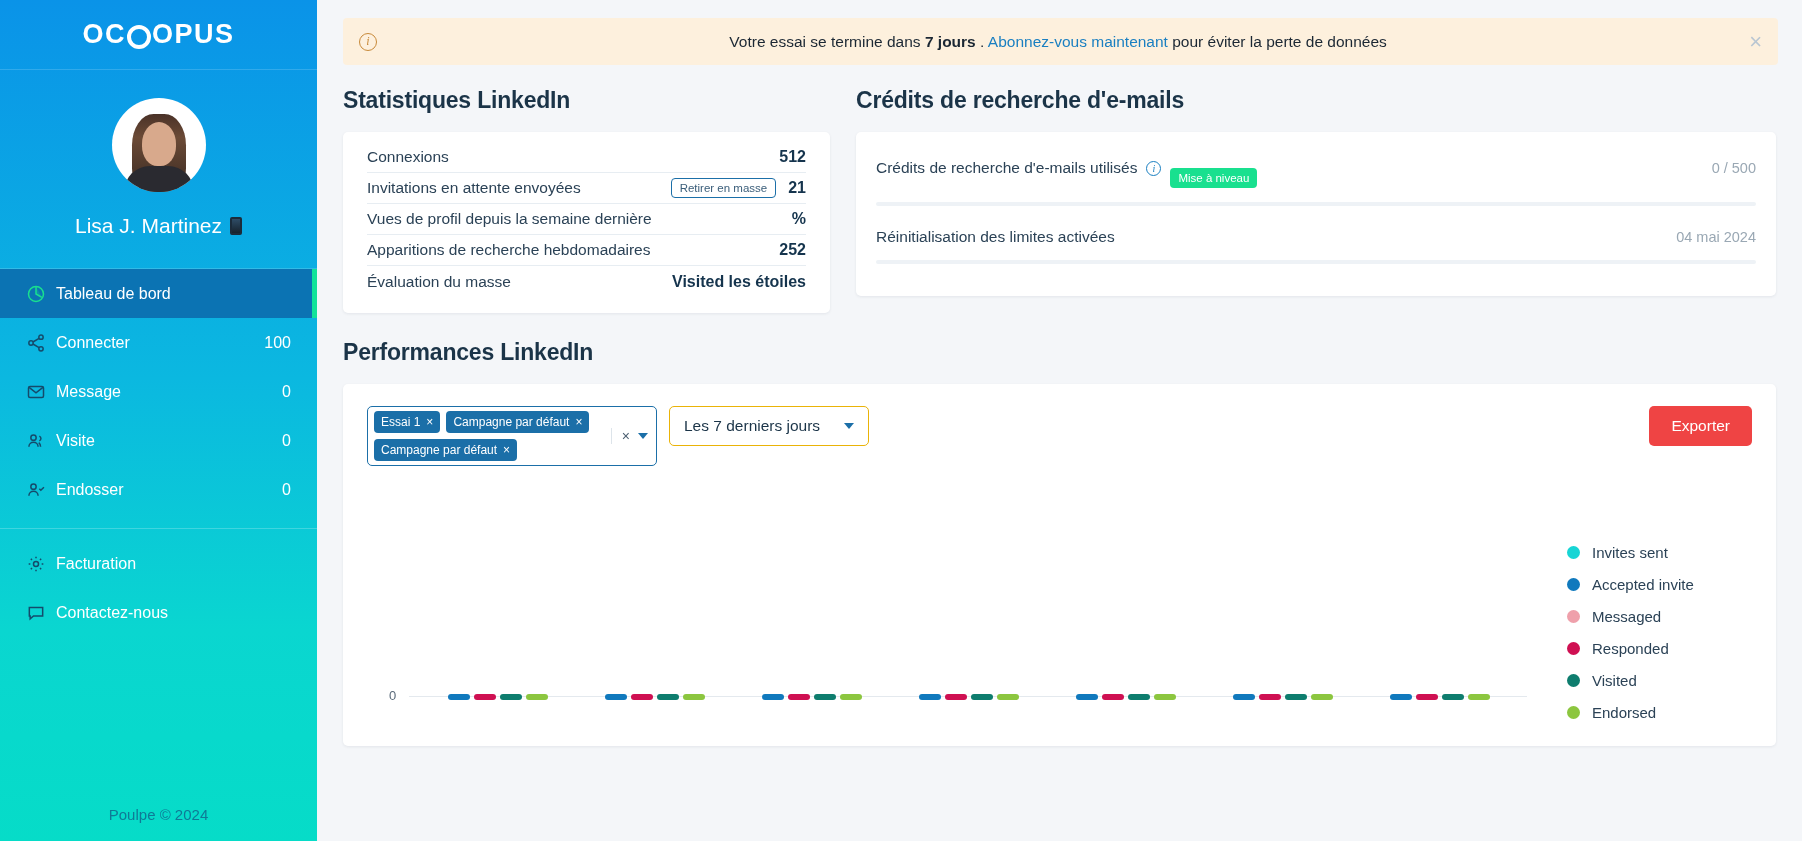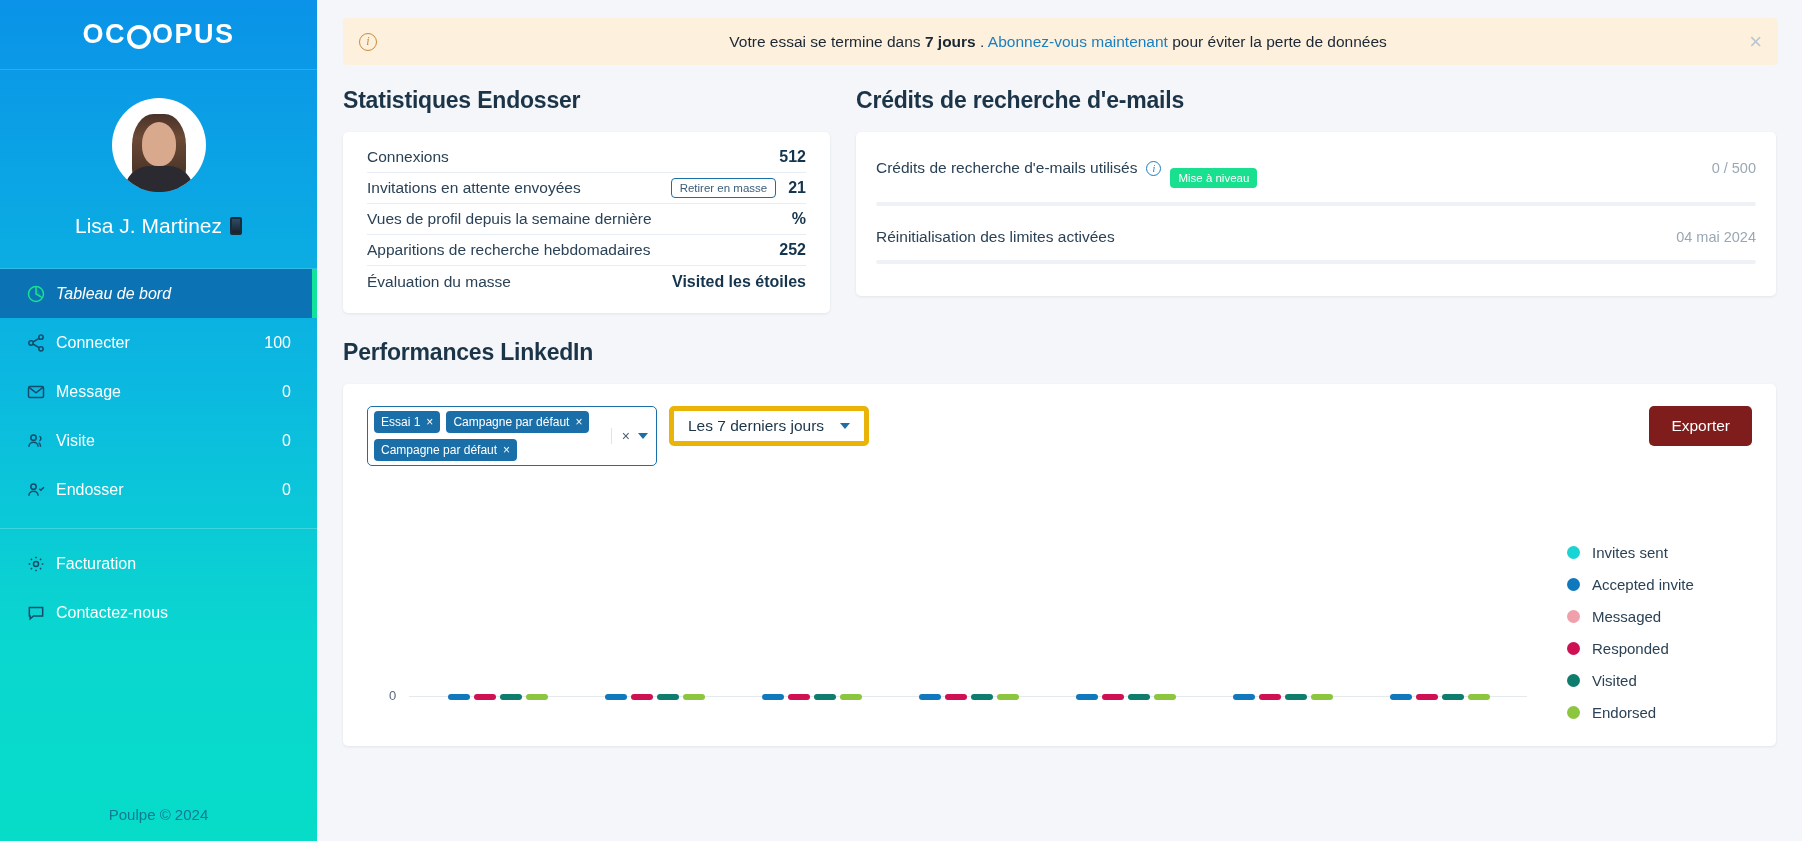"Statistiques Endosser" h2.section-title { text: Endosser -> LinkedIn }
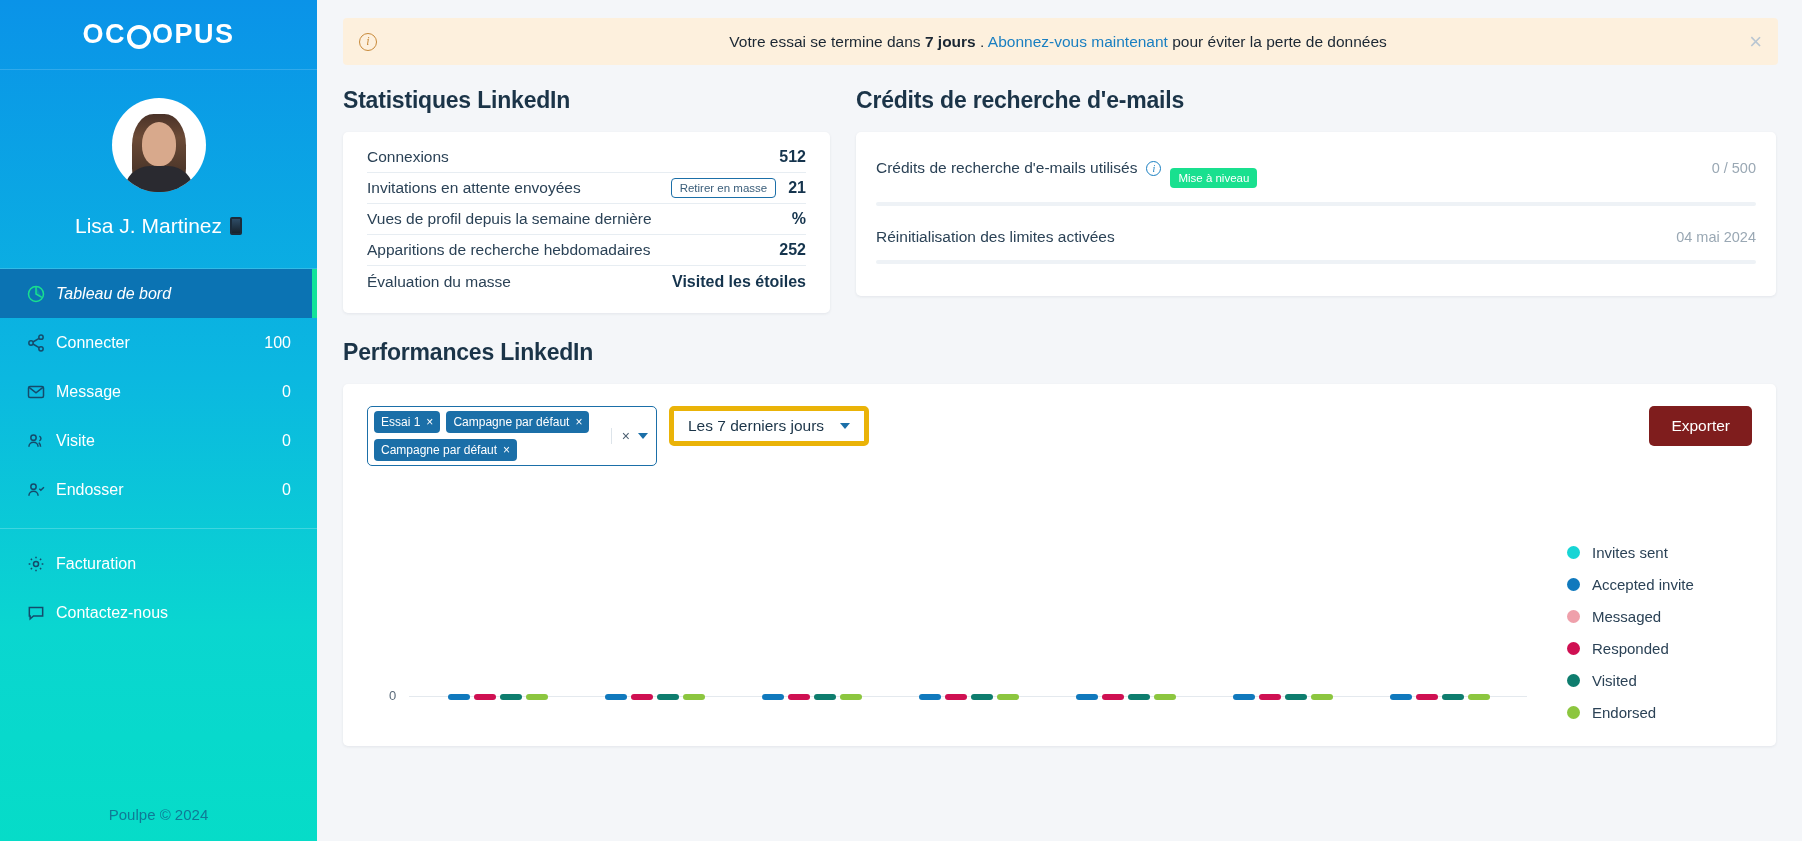"Tableau de bord" .nav-item.active { font-style: italic -> none }
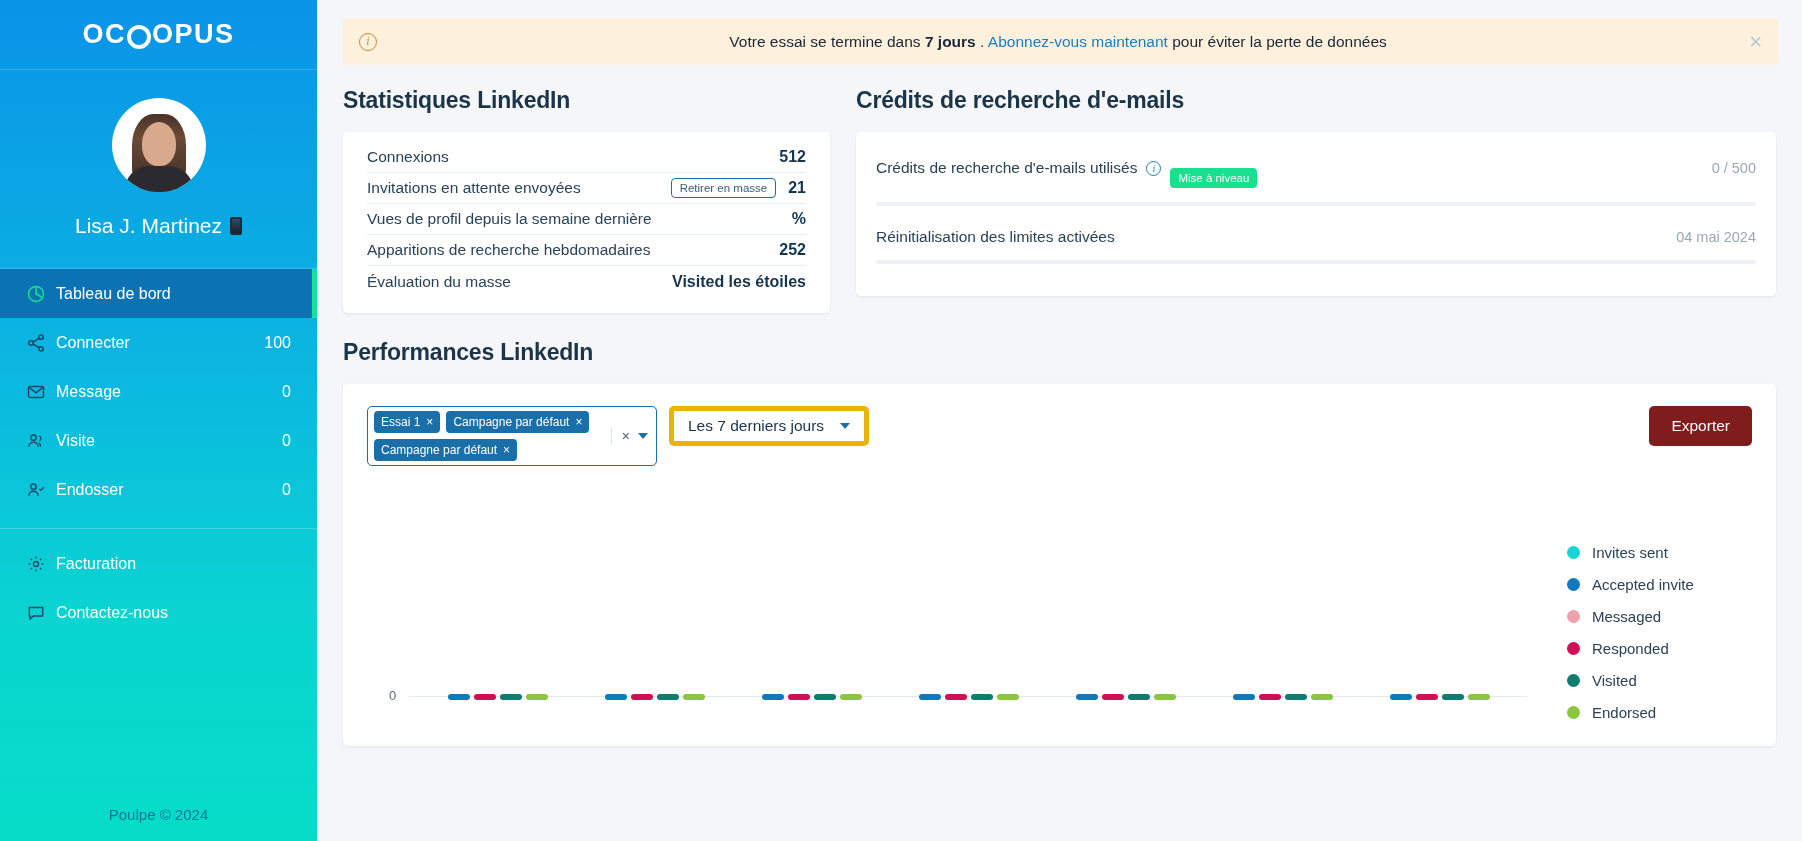"Les 7 derniers jours" .select { border: 5px solid #eab308 -> 1px solid #eab308 }
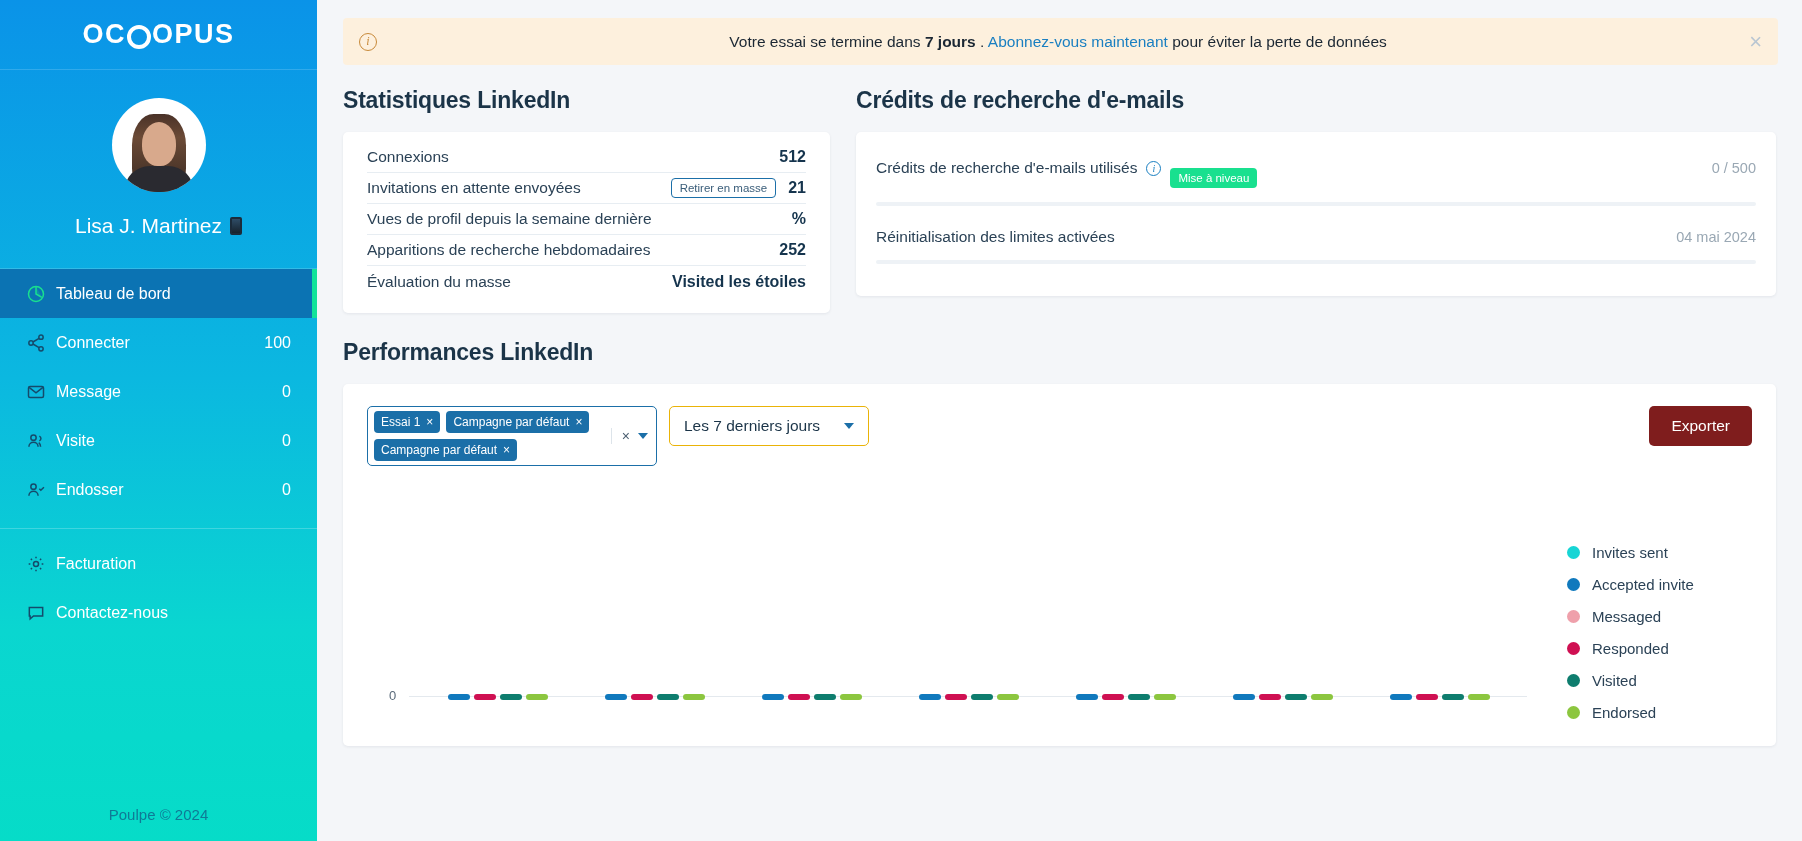"Exporter" .btn-export { background: #7f1d1d -> #ef4444 }
